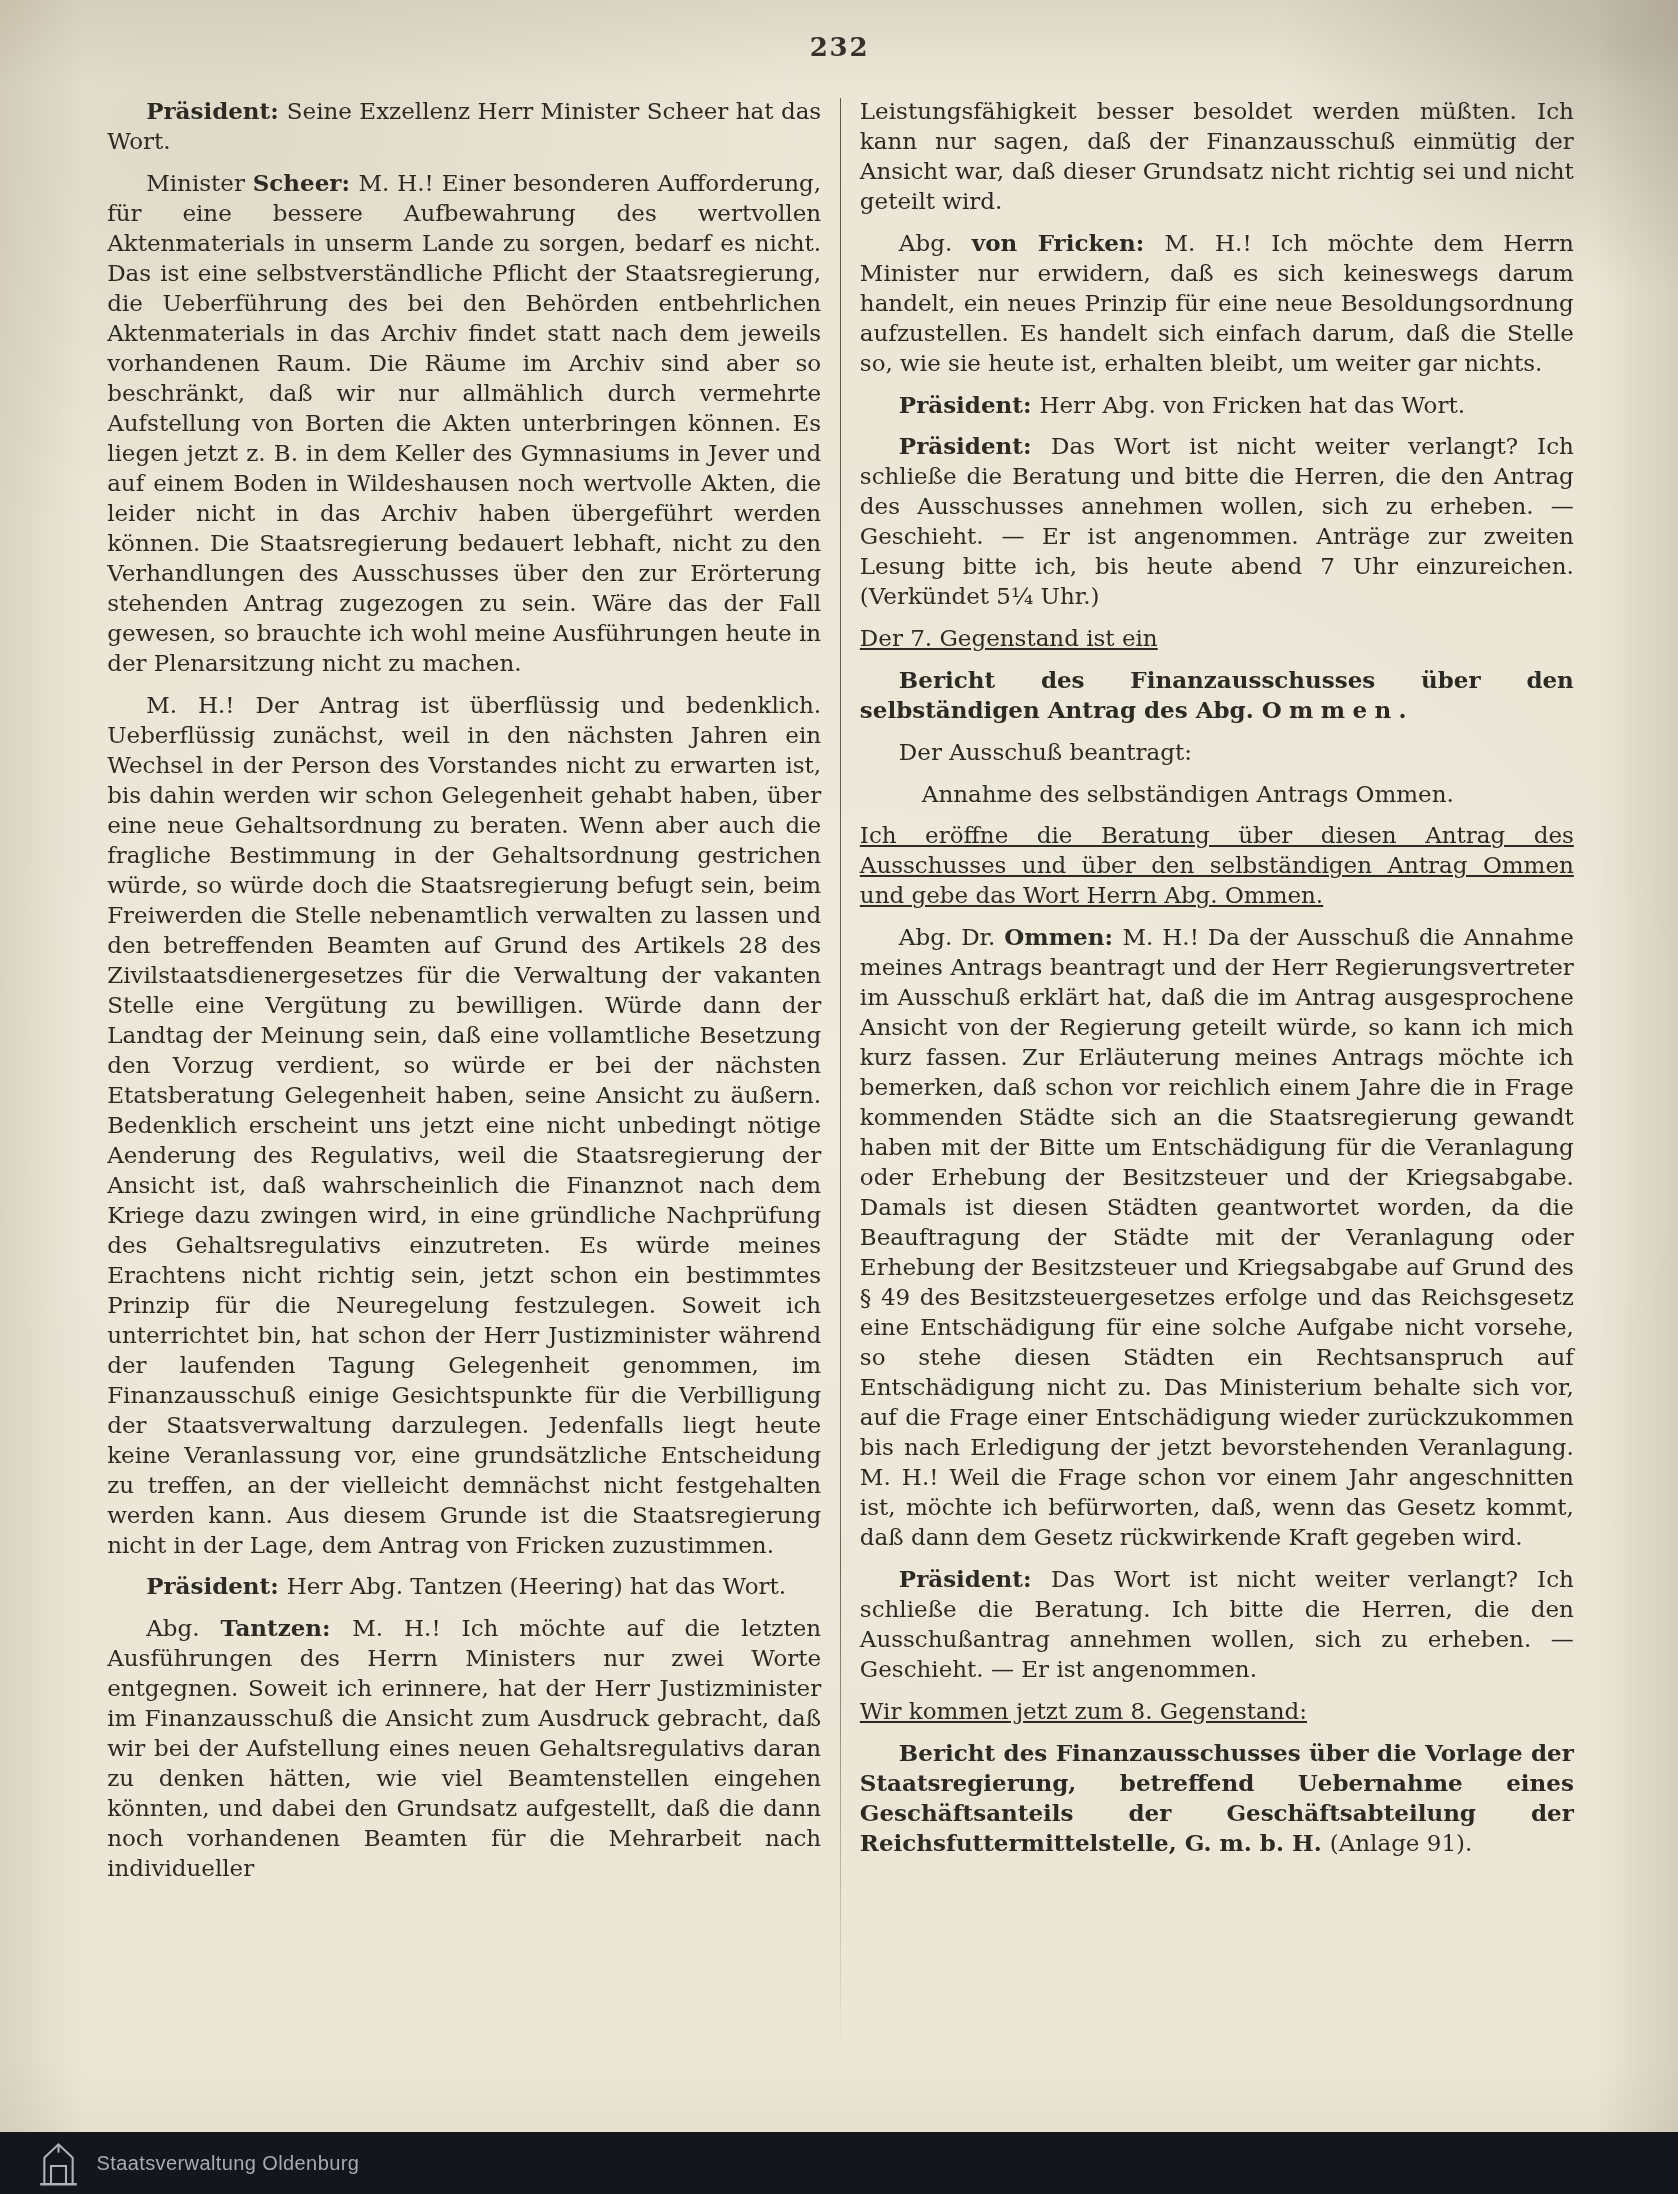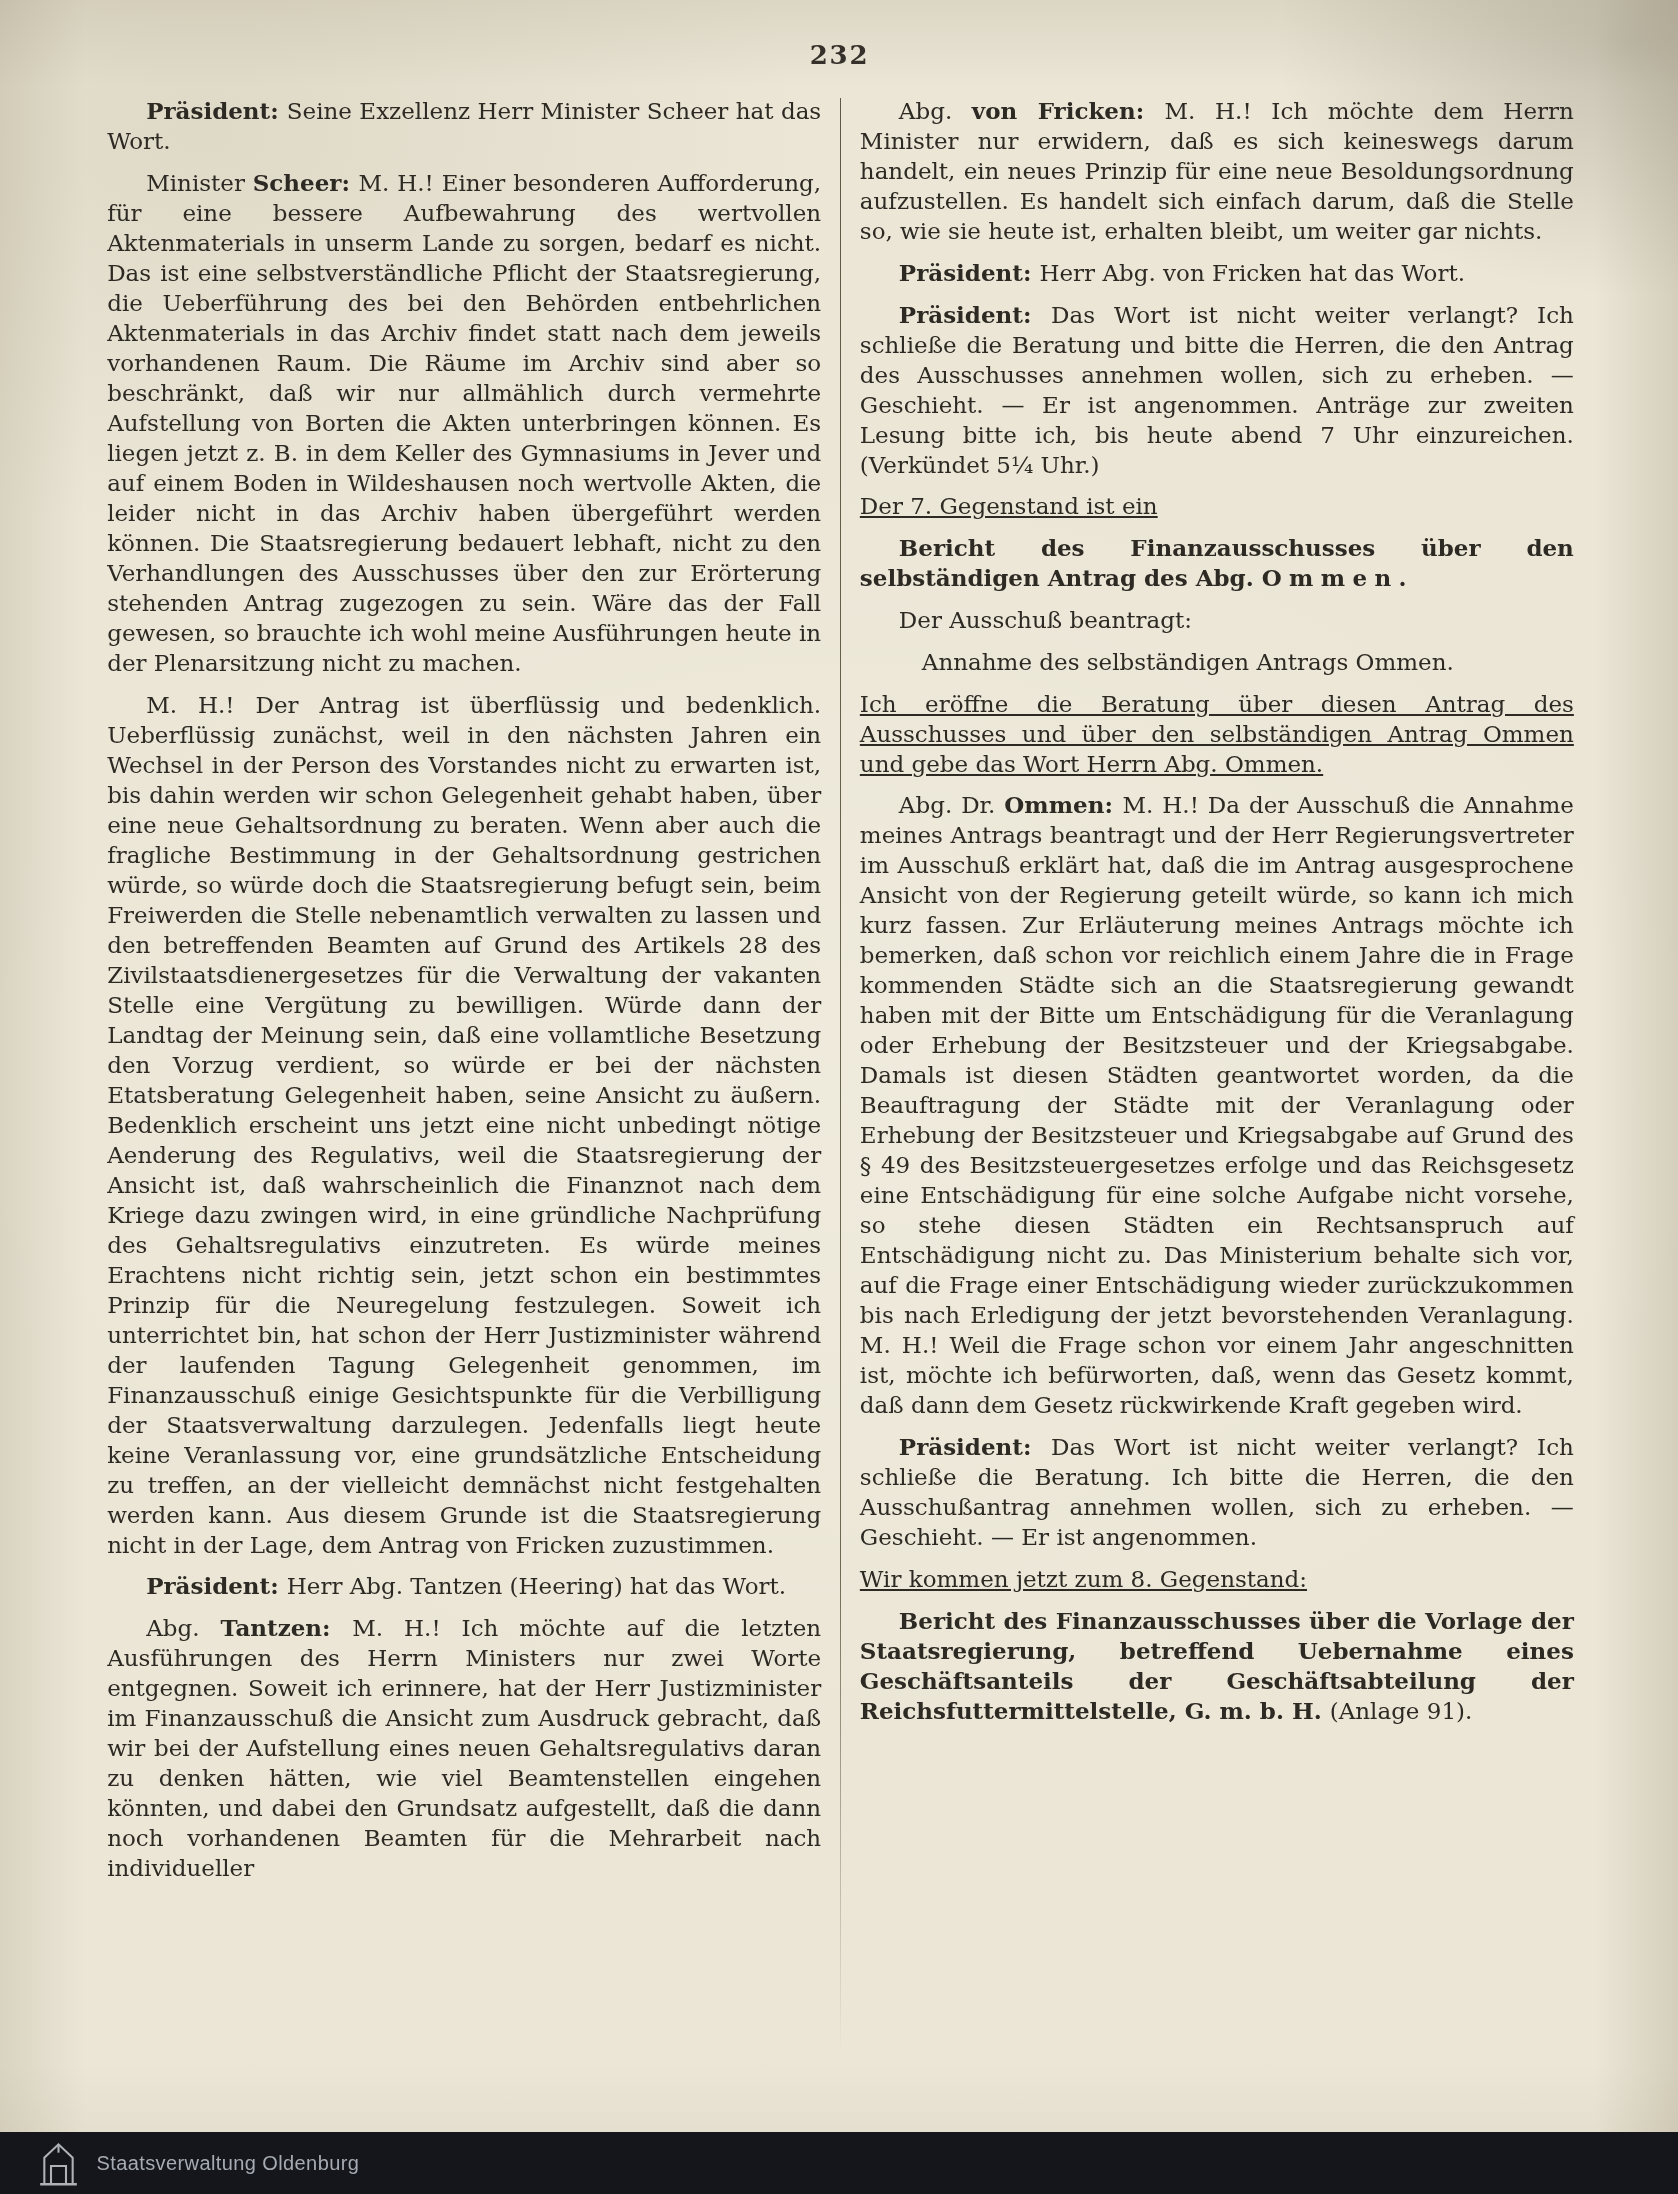"232" .page-number { top: 40px -> 32px }
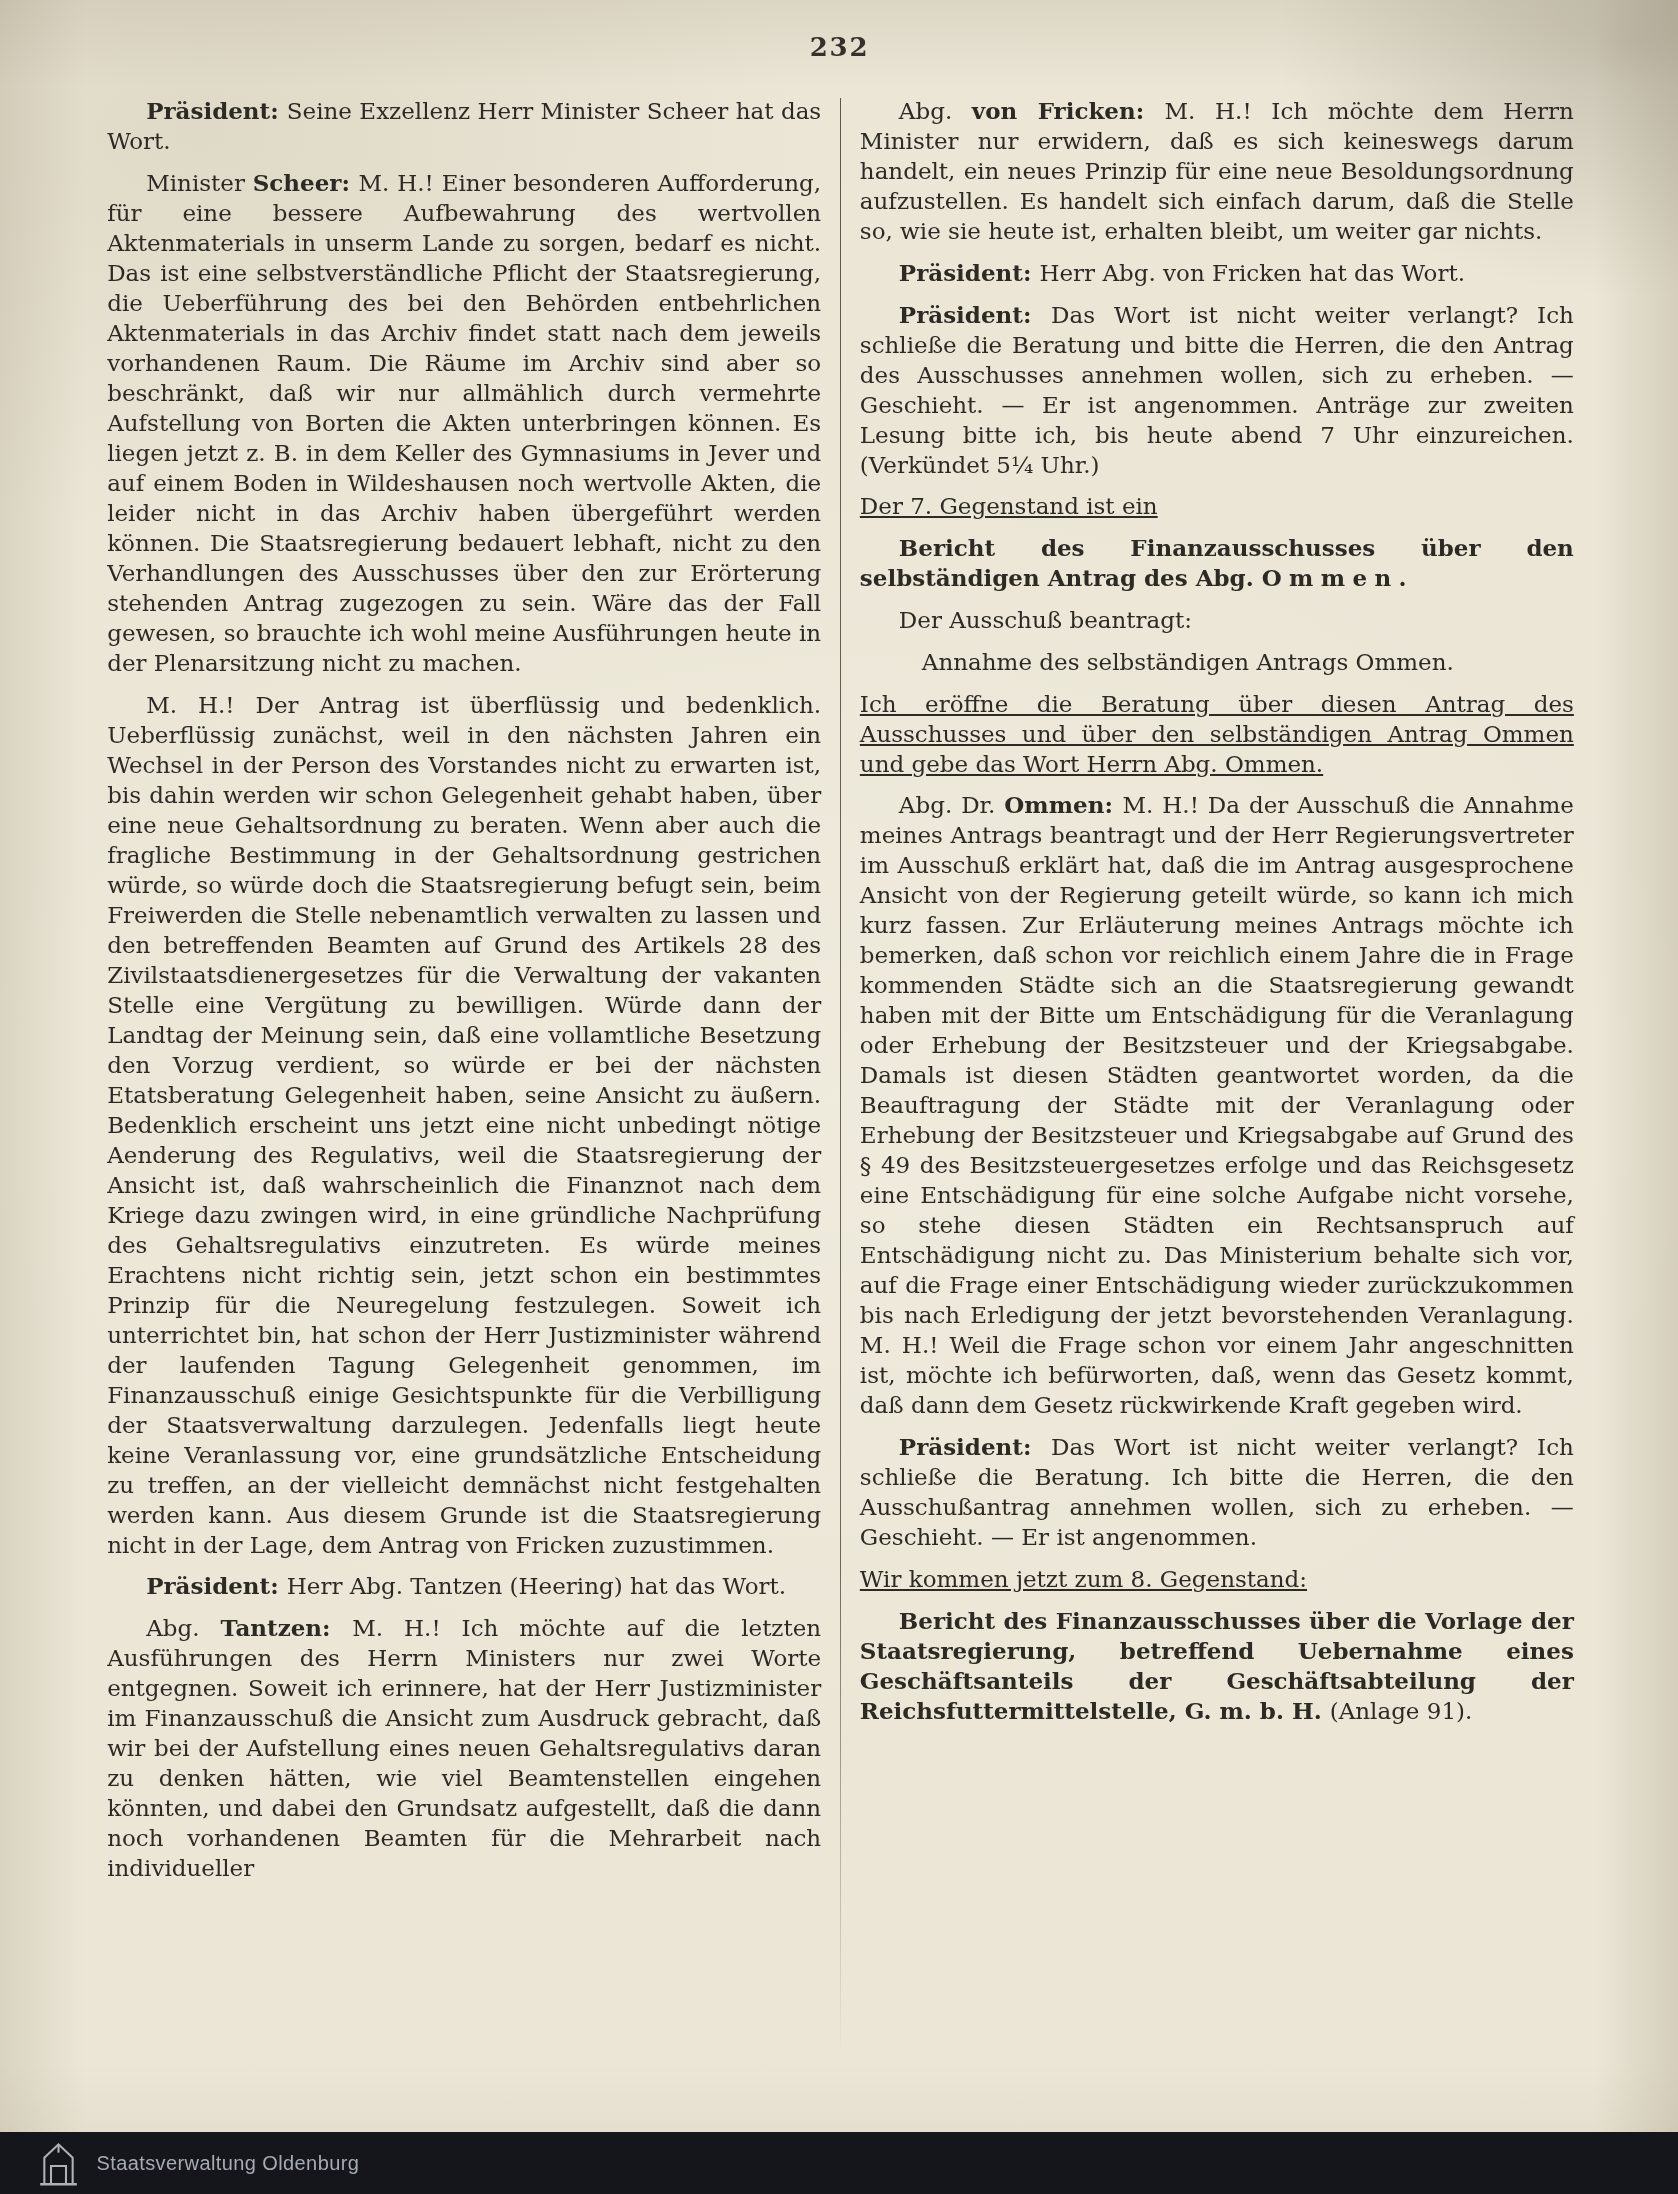"Leistungsfähigkeit besser besoldet" p.para { html: none -> <p><span>Leistungsfähigkeit besser besoldet werden müßten. Ich kann nur sagen, daß der Finanzausschuß einmütig der Ansicht war, daß dieser Grundsatz nicht richtig sei und nicht geteilt wird.</span></p> }
